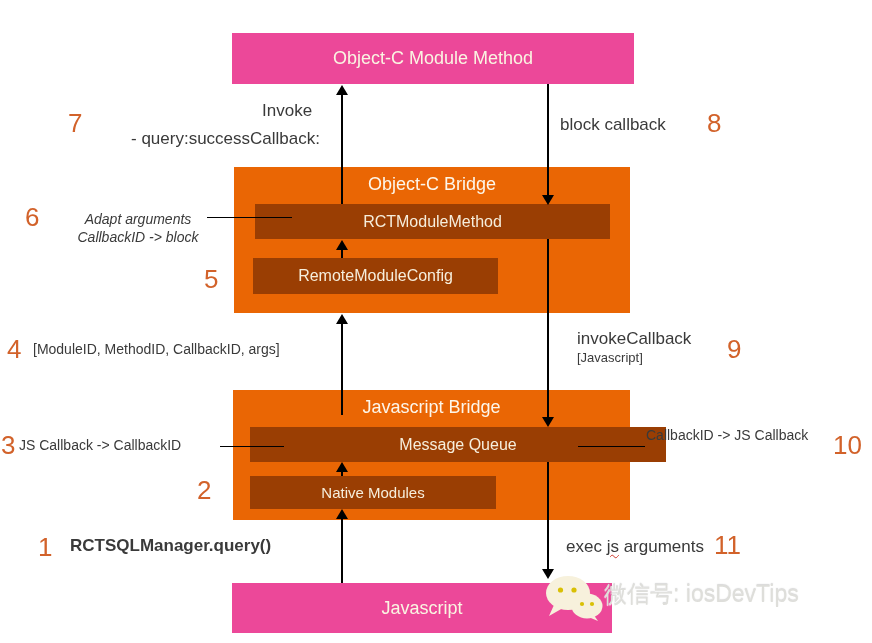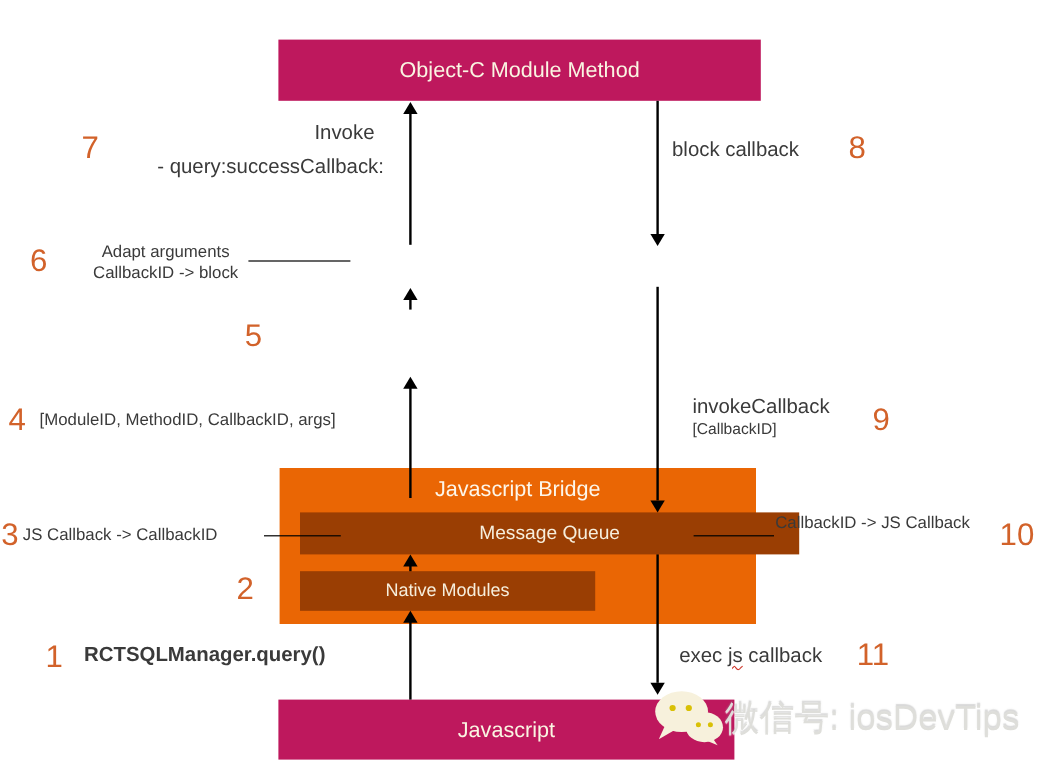"Object-C Module Method" .ybox { background: #be185d -> #ec4899 }
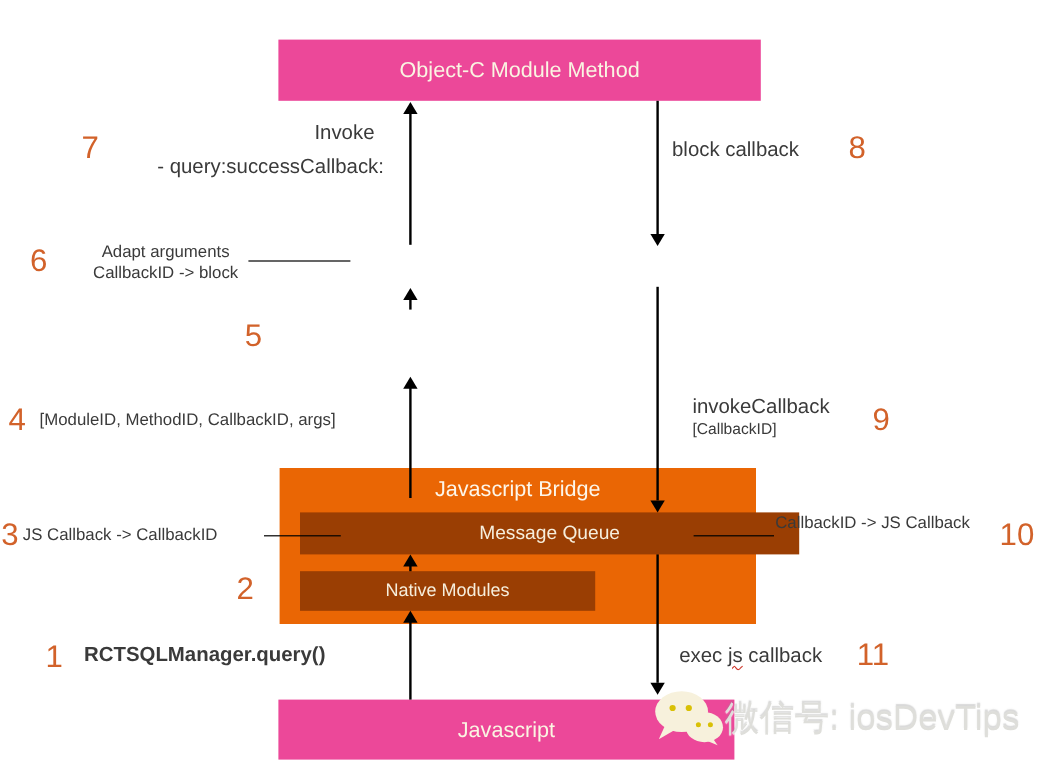"Object-C Bridge" div.obox { html: none -> <div> <div>Object-C Bridge</div> <div>RCTModuleMethod</div> <div>RemoteModuleConfig</div> </div> }
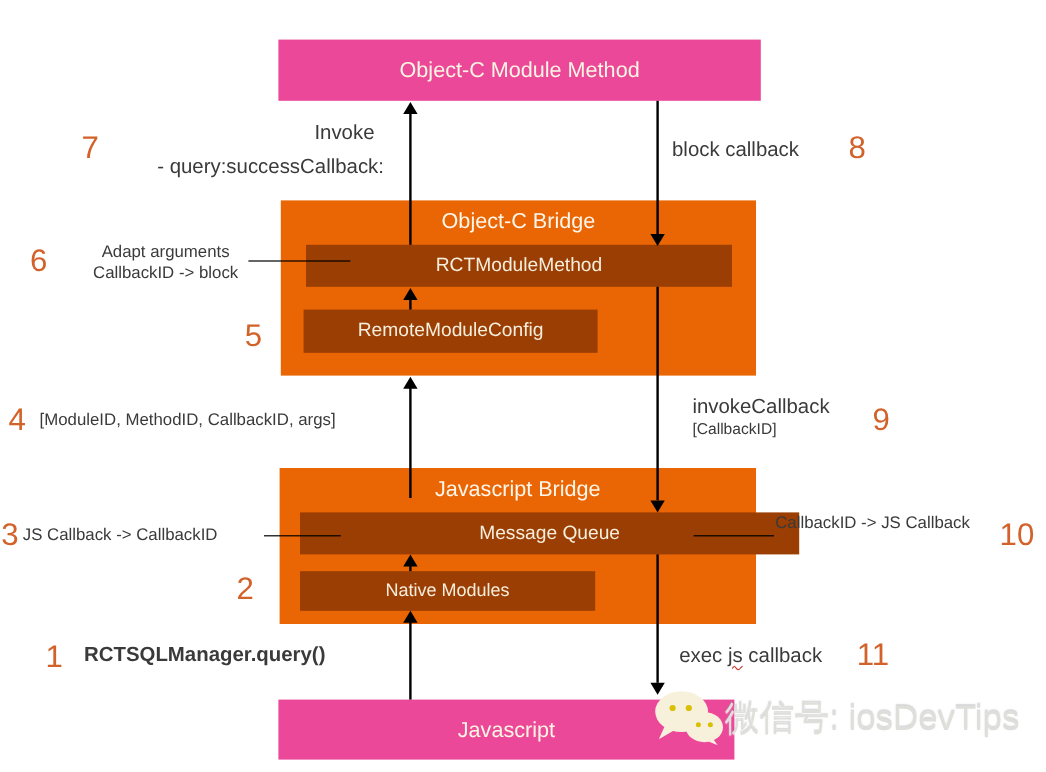"Adapt arguments" div.lbl-sm { font-style: none -> italic; top: 200px -> 210px }
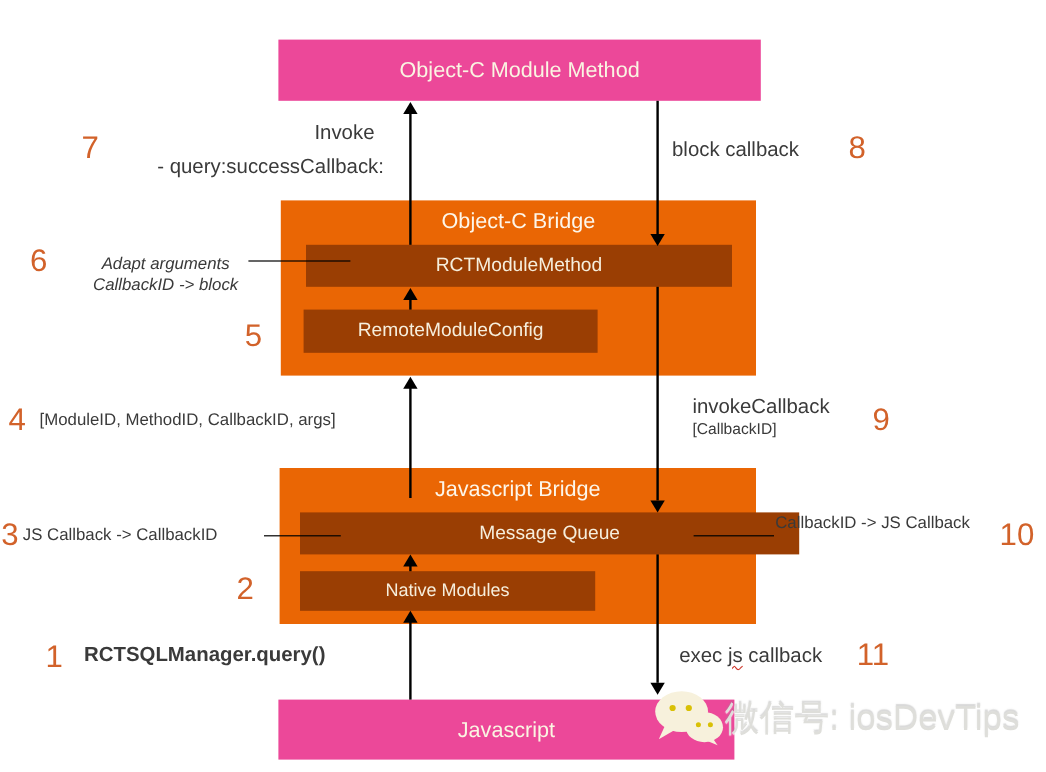"[CallbackID]" div.lbl-sm { text: CallbackID -> Javascript }
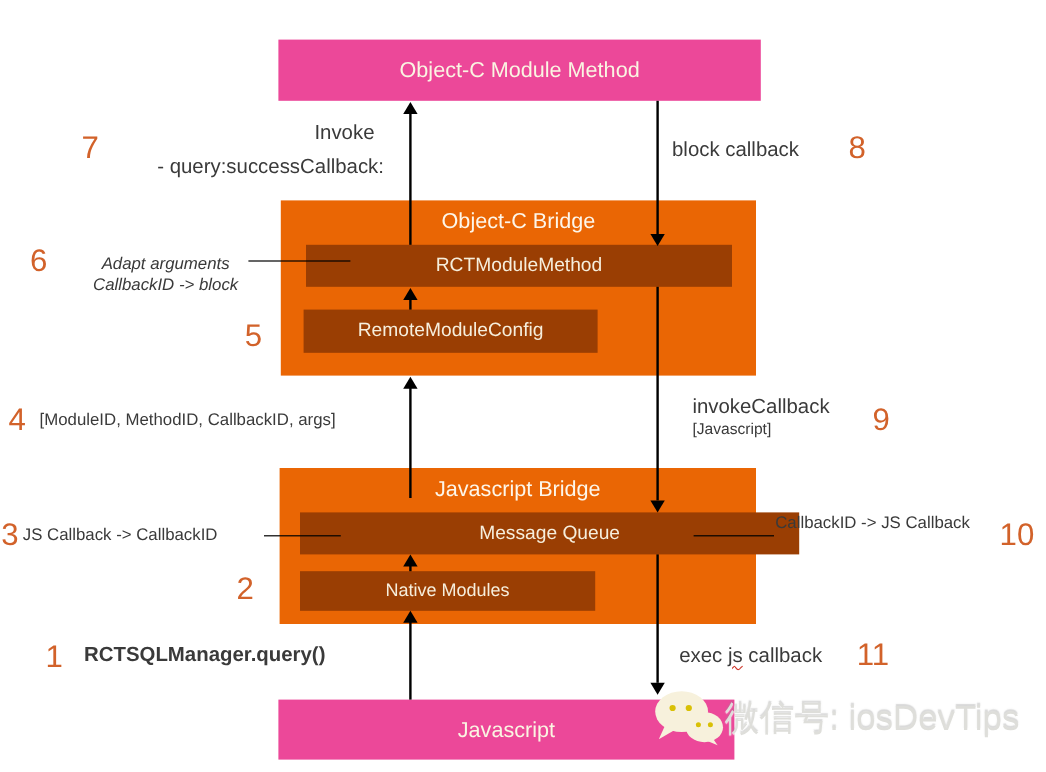"callback" span { text: callback -> arguments }
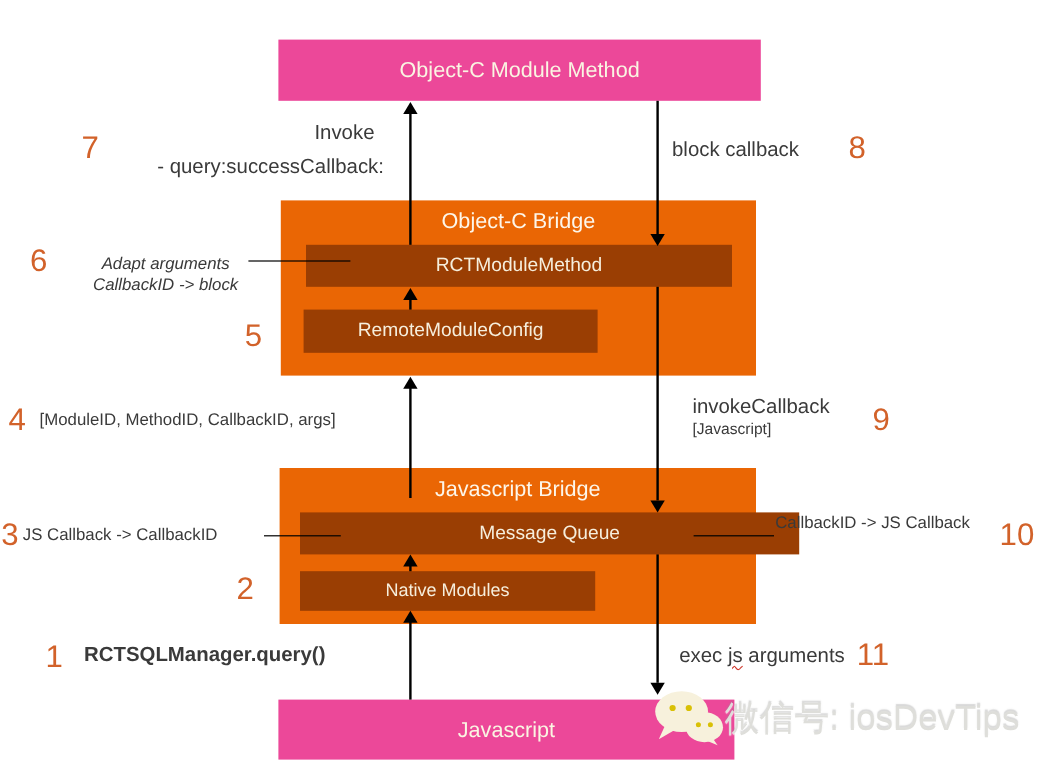"微信号: iosDevTips" .wmtext { font-size: 29px -> 23px }
